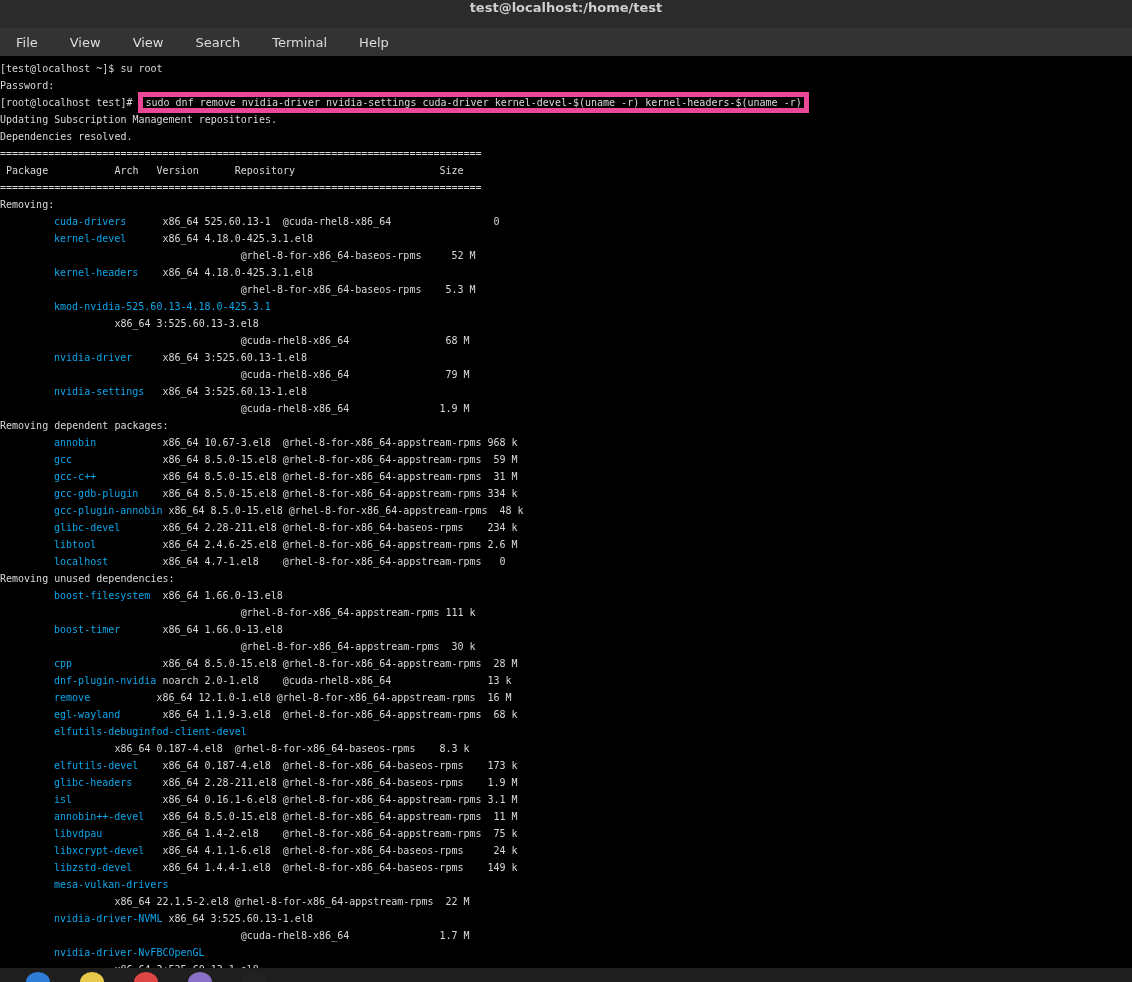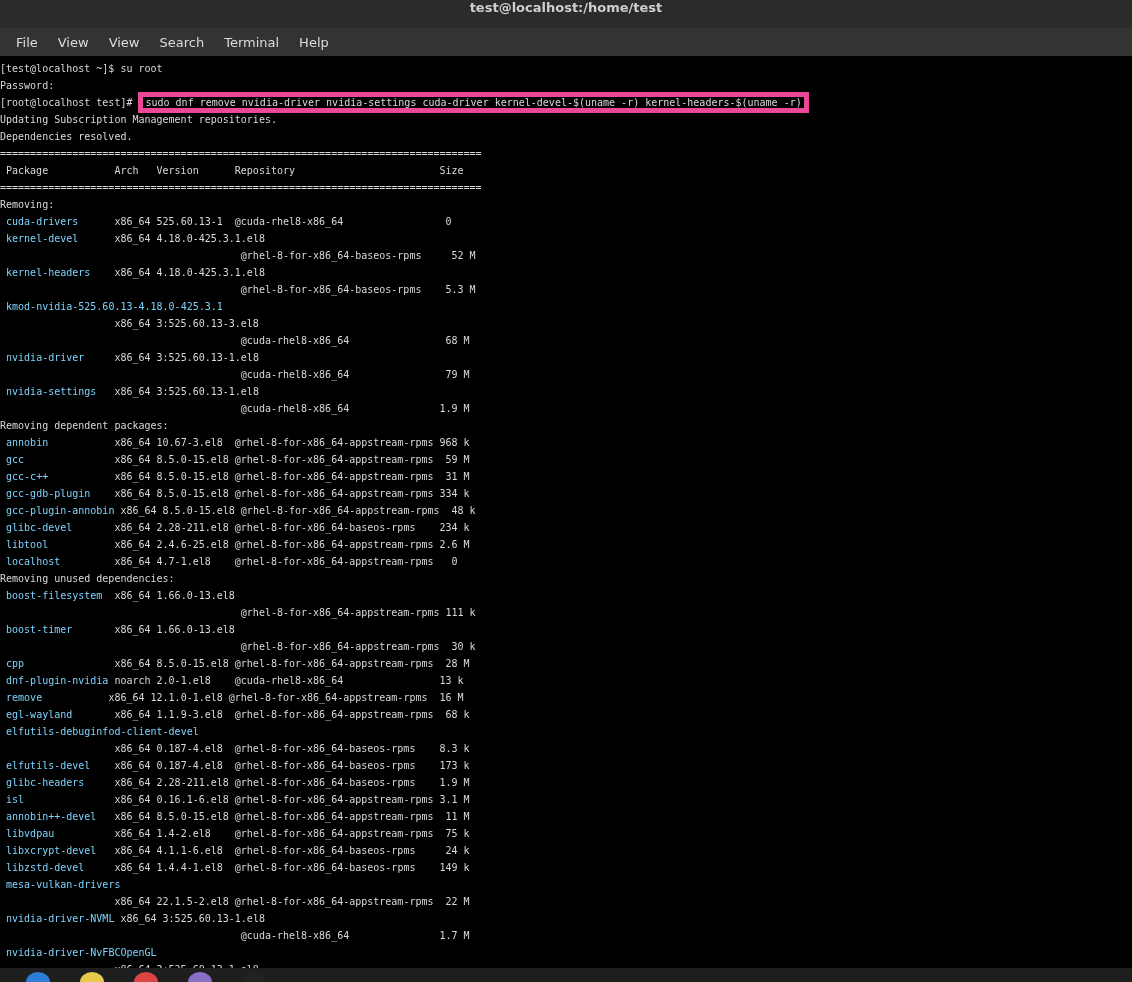"File" .menubar { gap: 0 -> 12px }
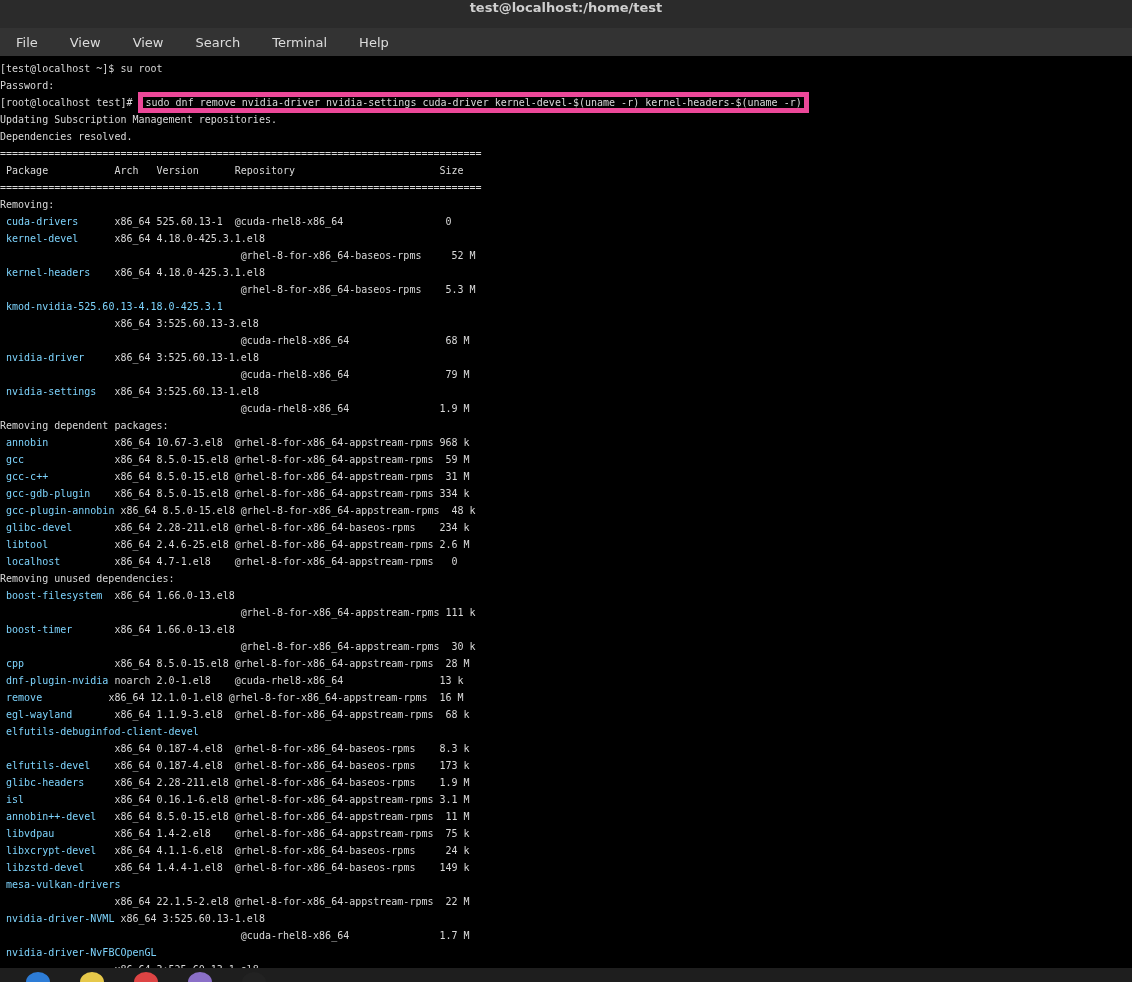"cuda-drivers" .pkg { color: #7dd3fc -> #0ea5e9; margin-left: none -> 48px }
